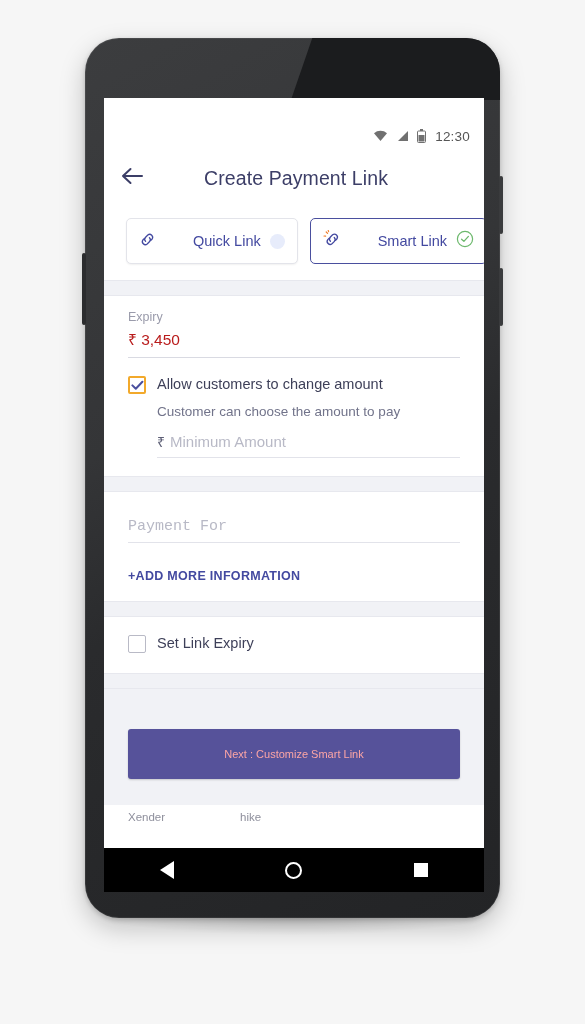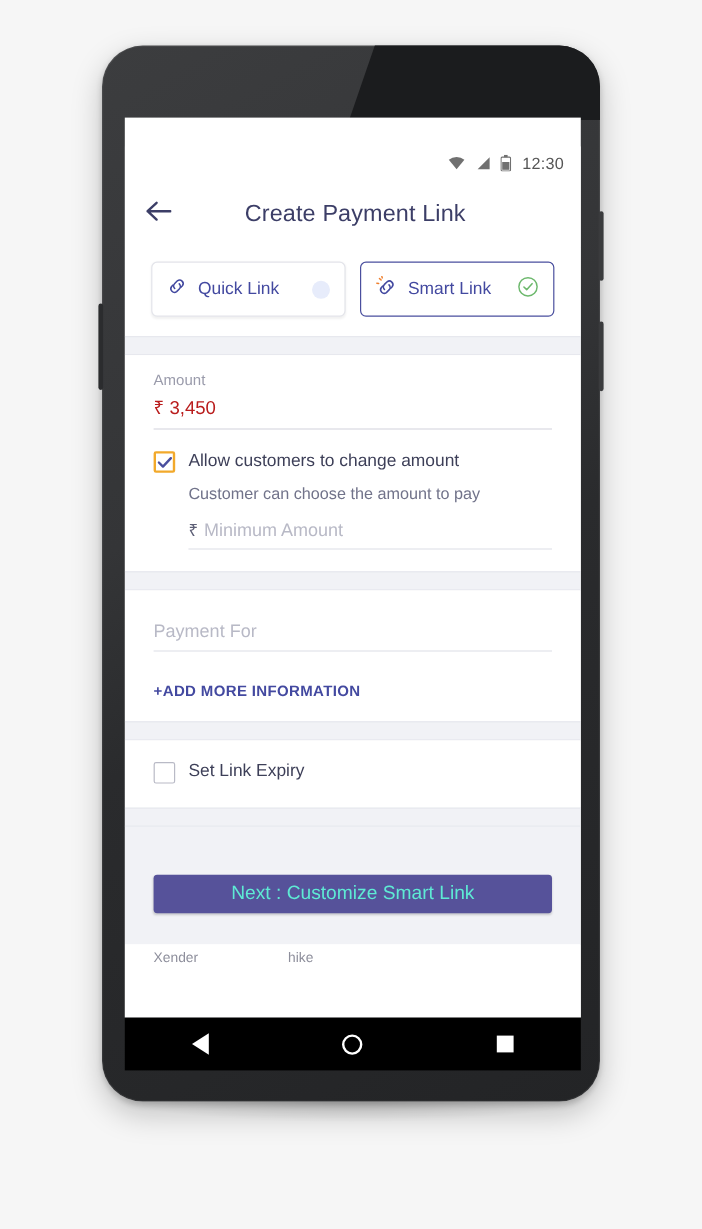"Quick Link" .tab-label { margin-left: none -> 28px }
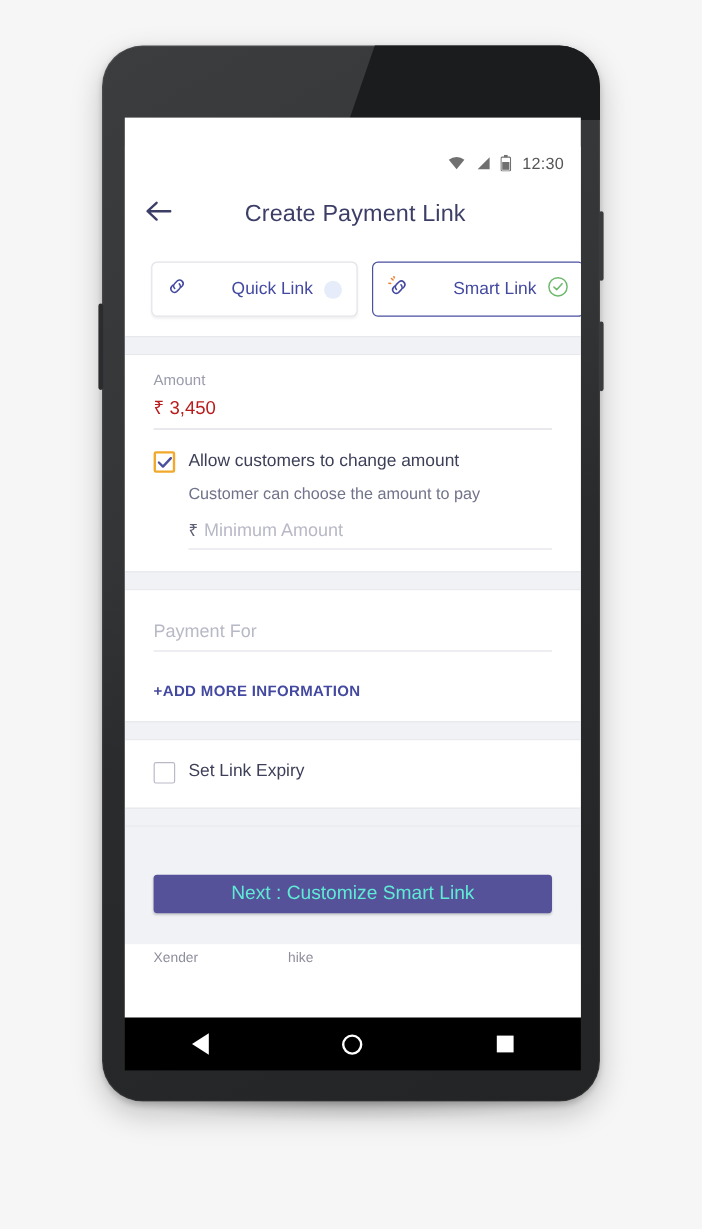"Amount" div.field-label { text: Amount -> Expiry }
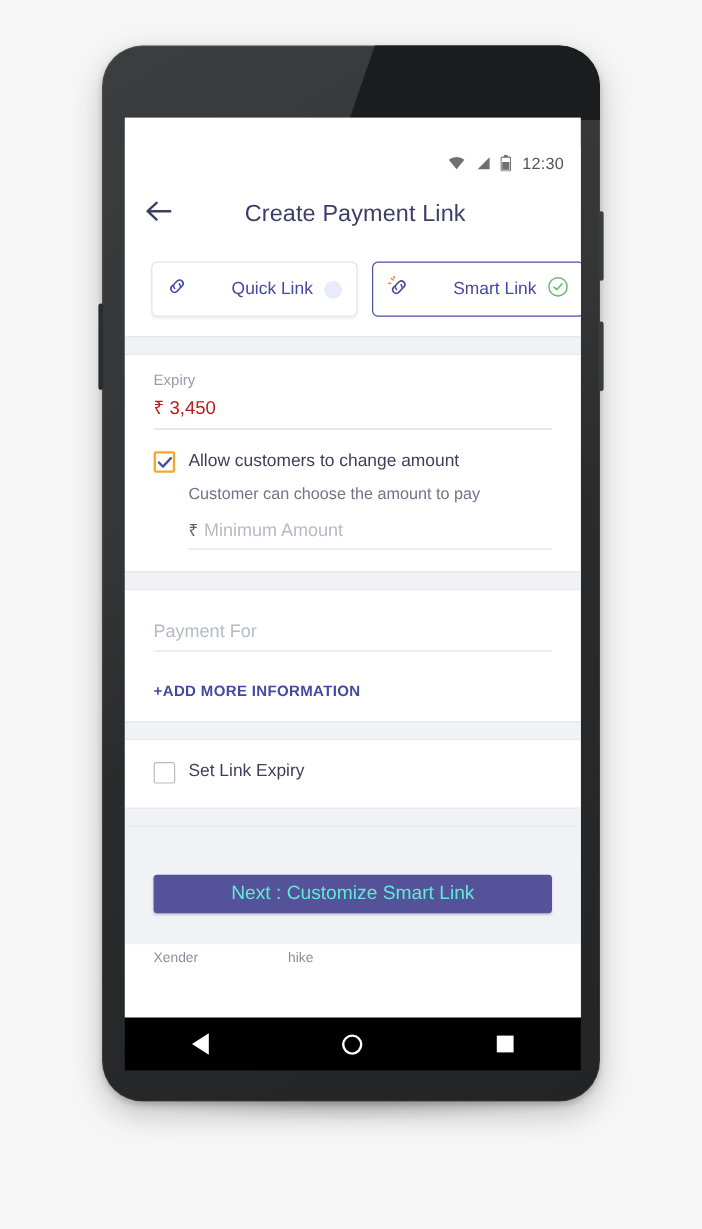"Payment For" .payment-for-field { font-family: none -> Liberation Mono, monospace }
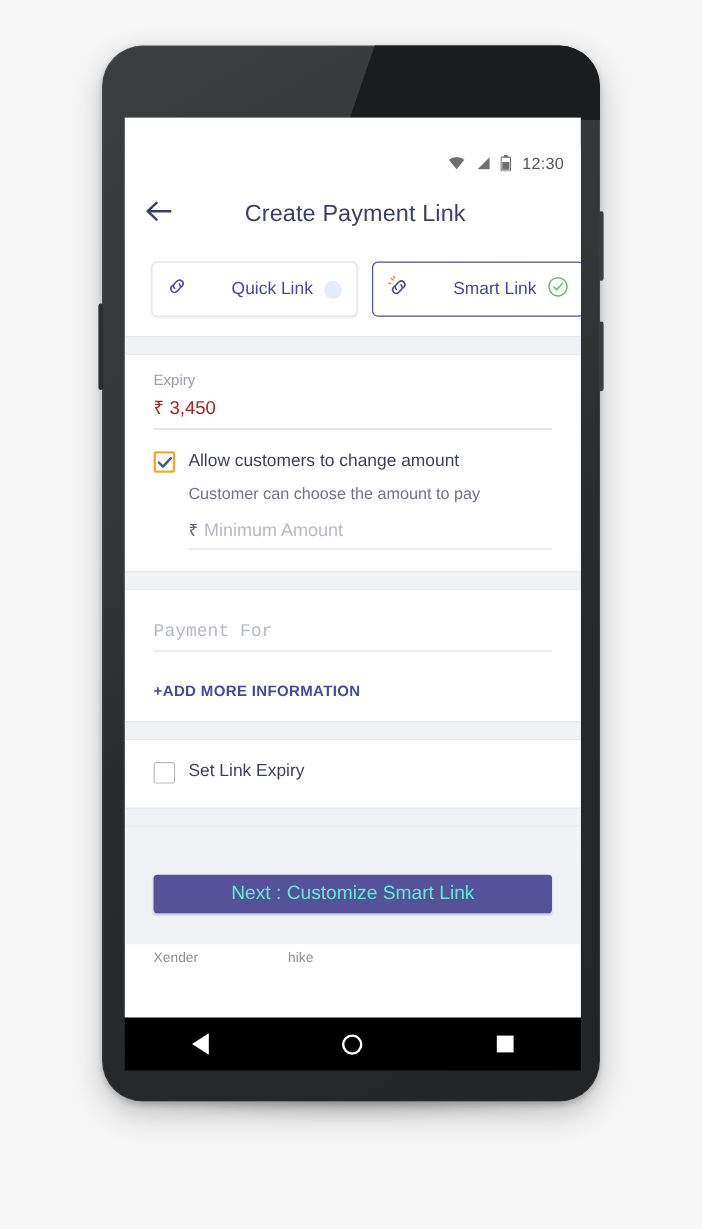"Next : Customize Smart Link" #next-button { color: #5eead4 -> #fca5a5; font-size: 16px -> 11px; height: 32px -> 50px }
